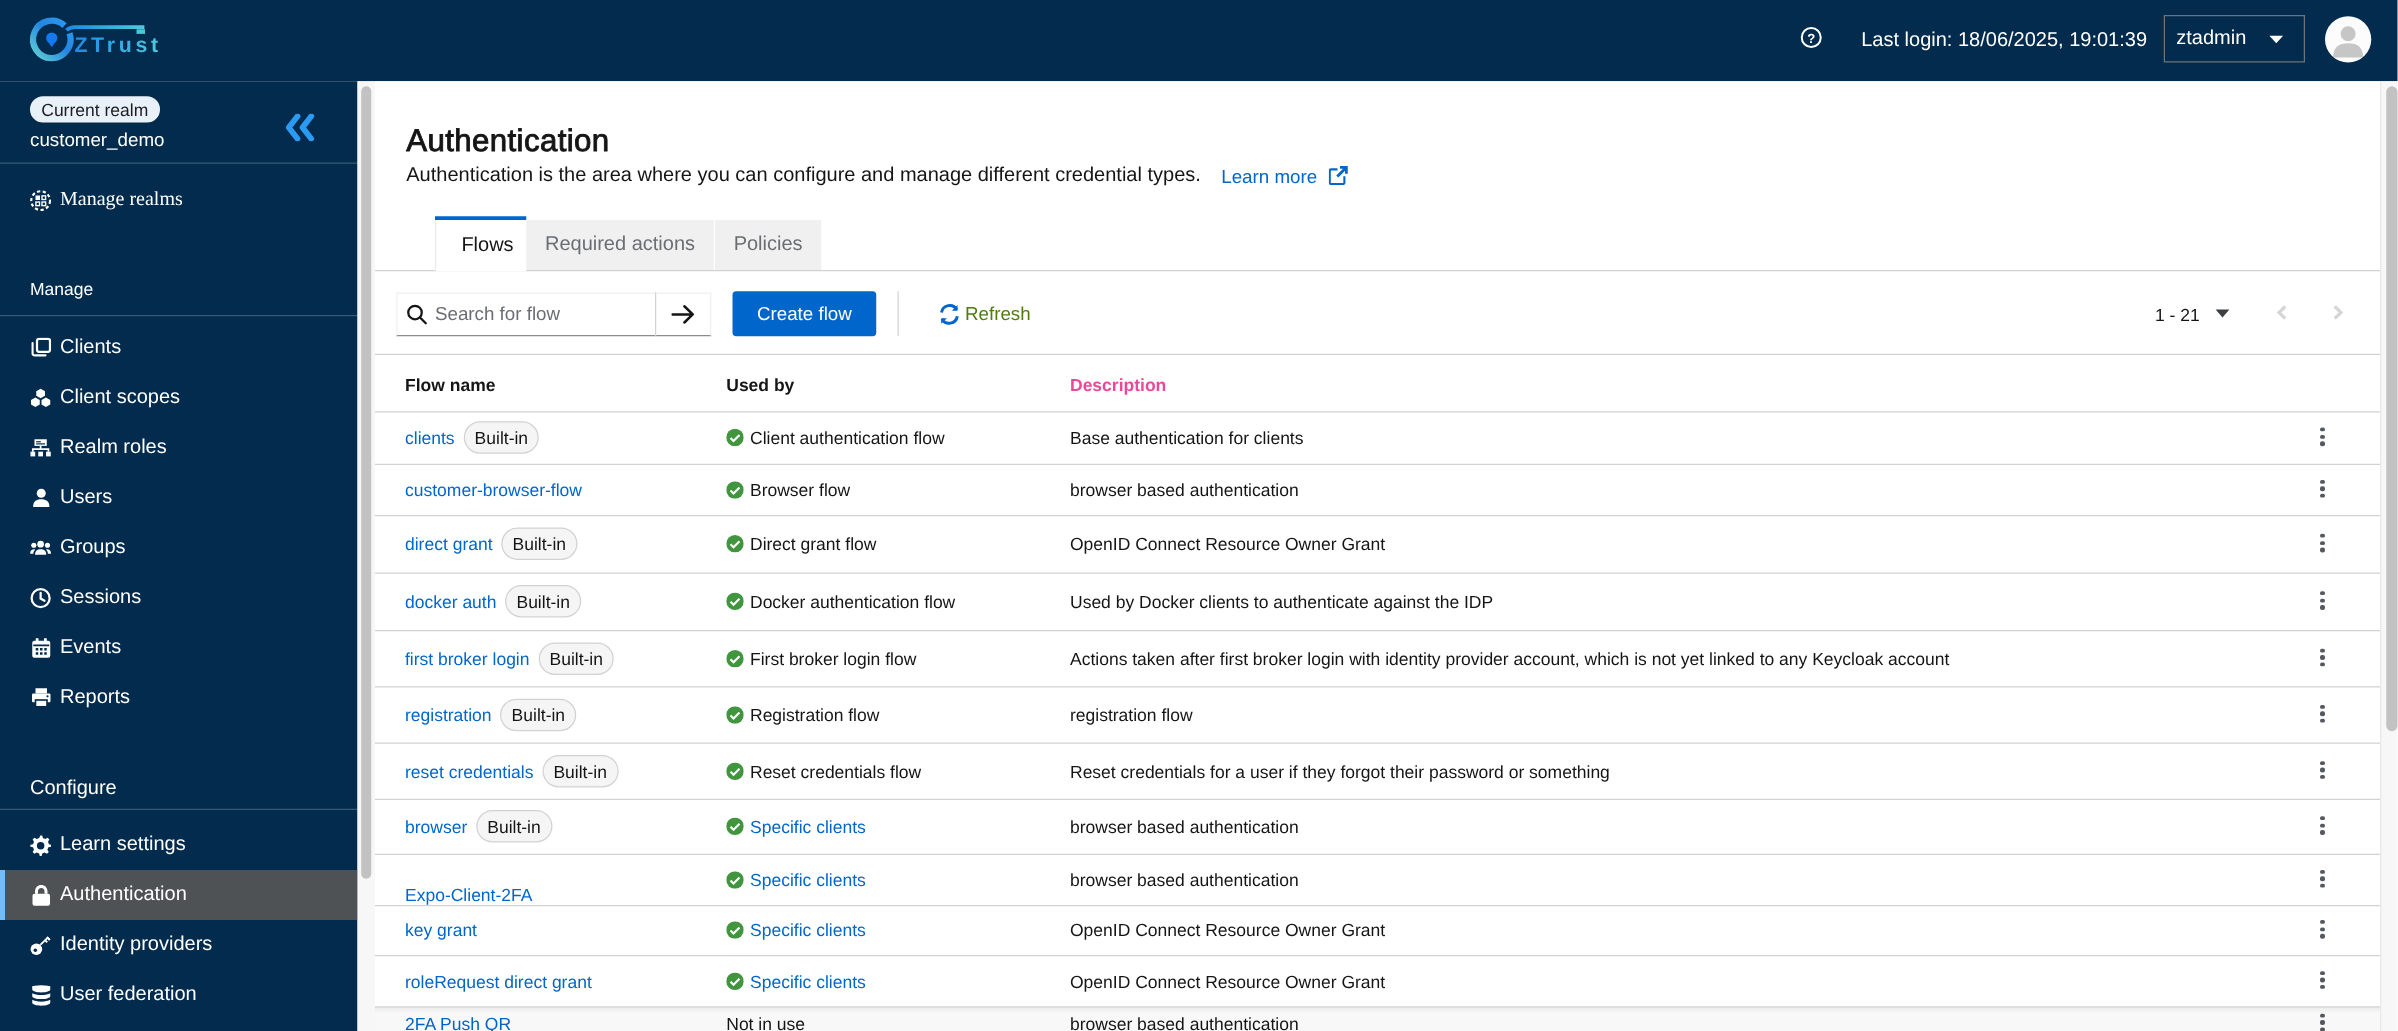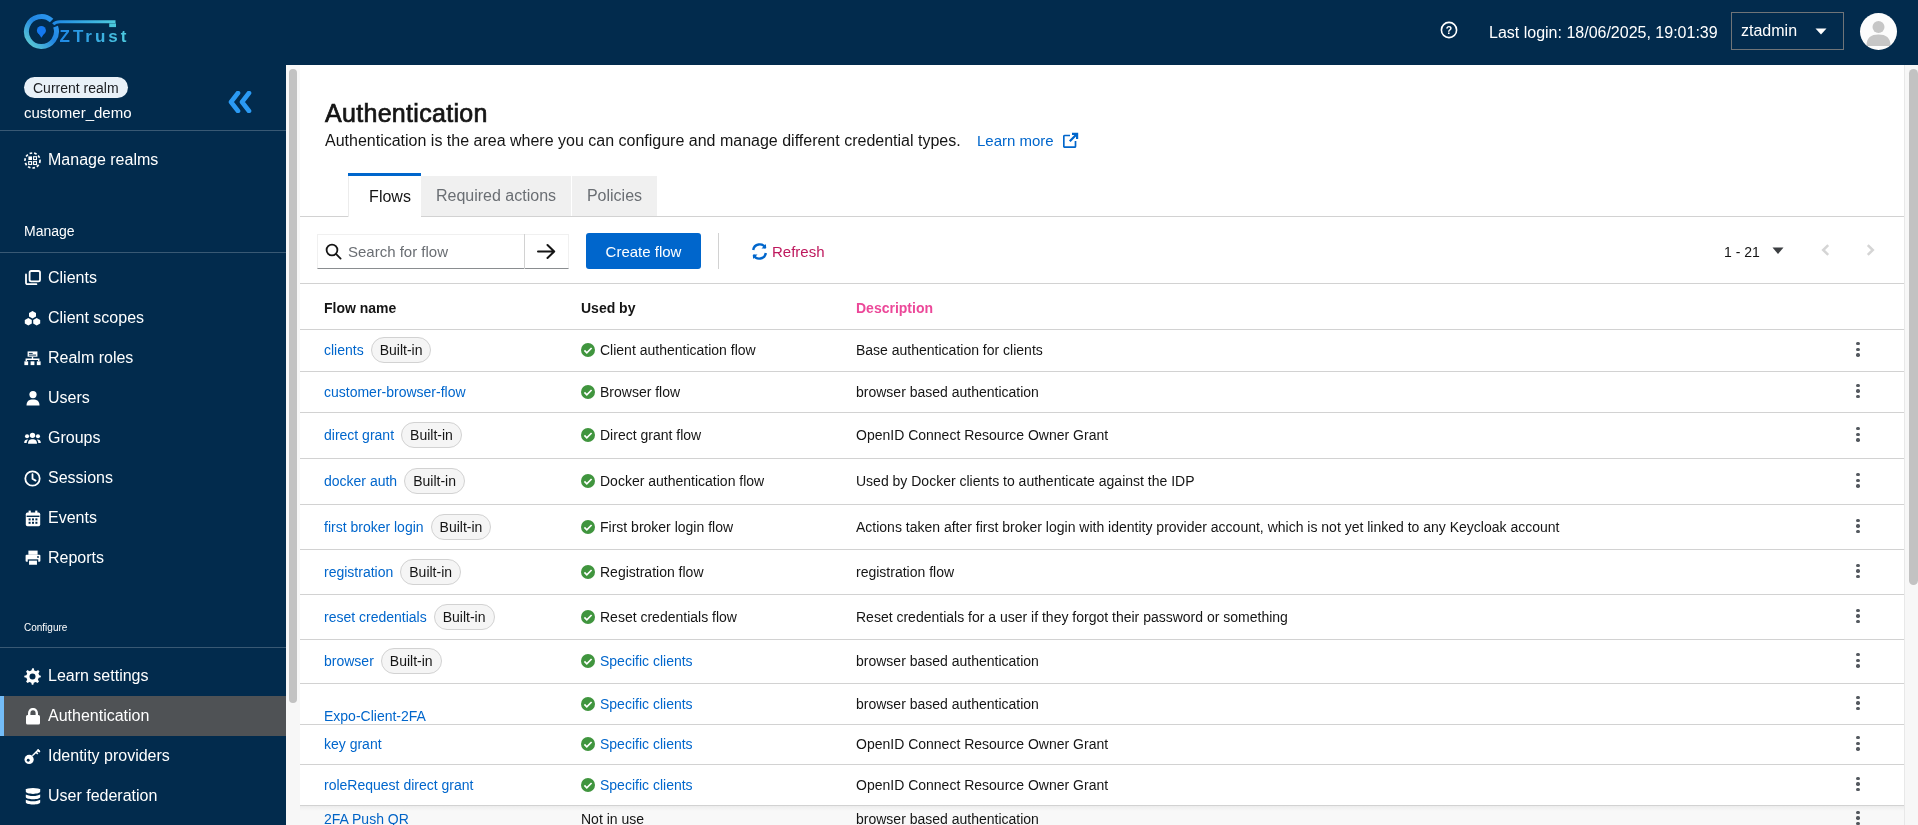"Manage realms" div.nav-item { font-family: none -> Liberation Serif, serif }
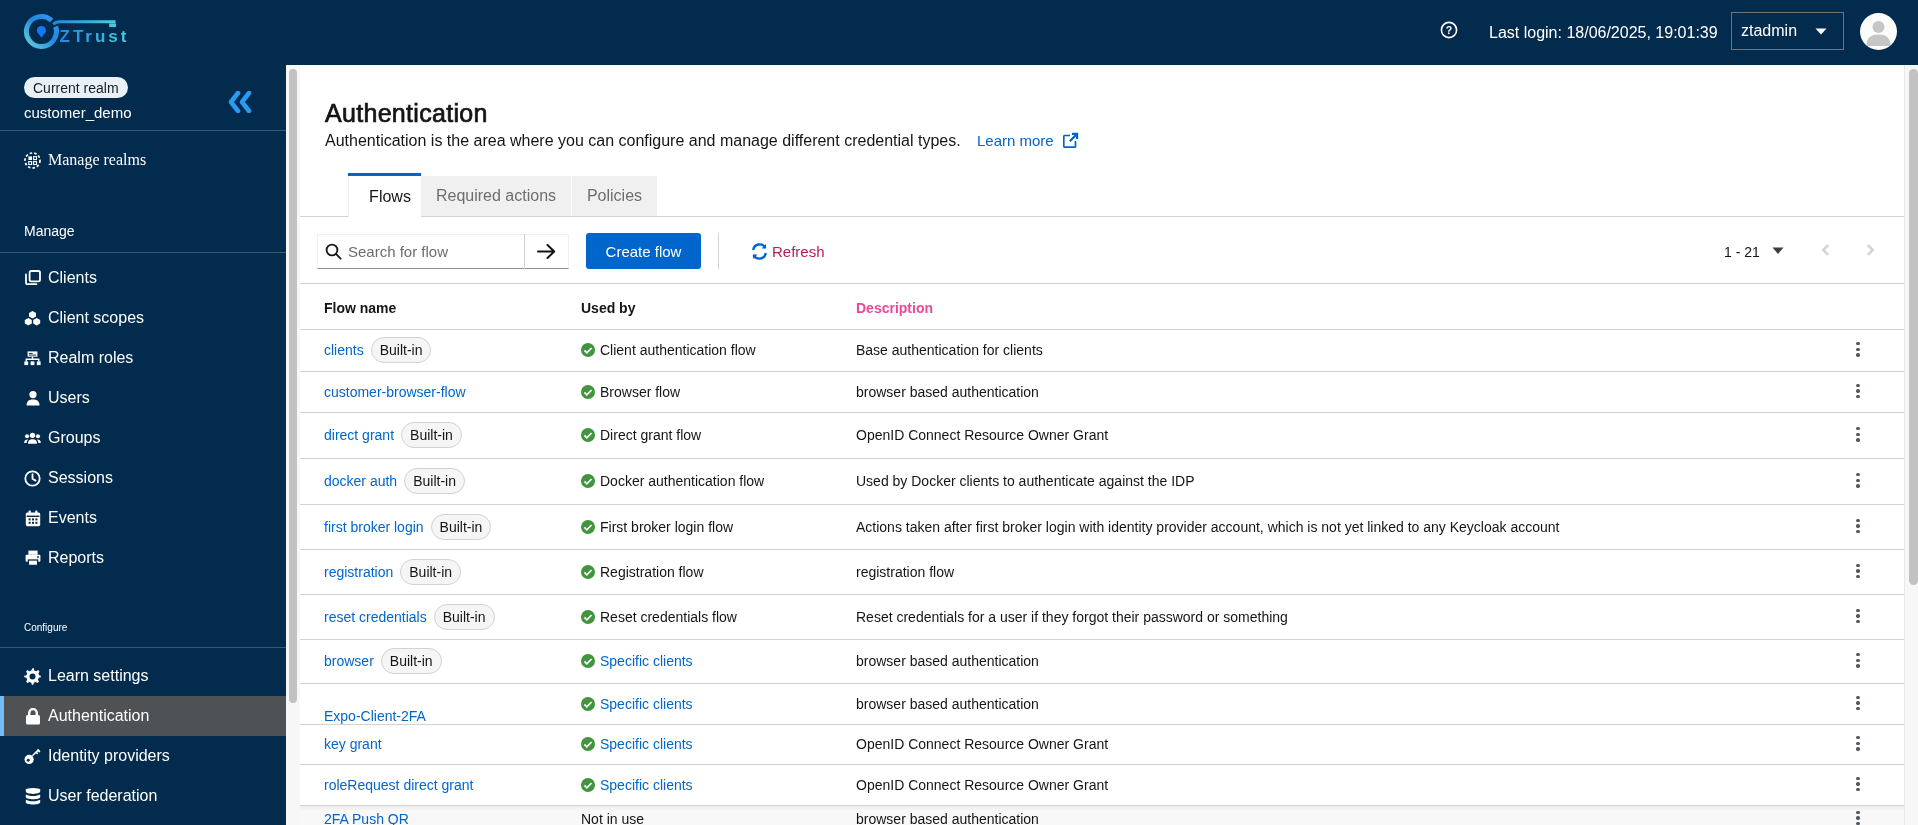"Refresh" div.abs { color: #be185d -> #4d7c0f }
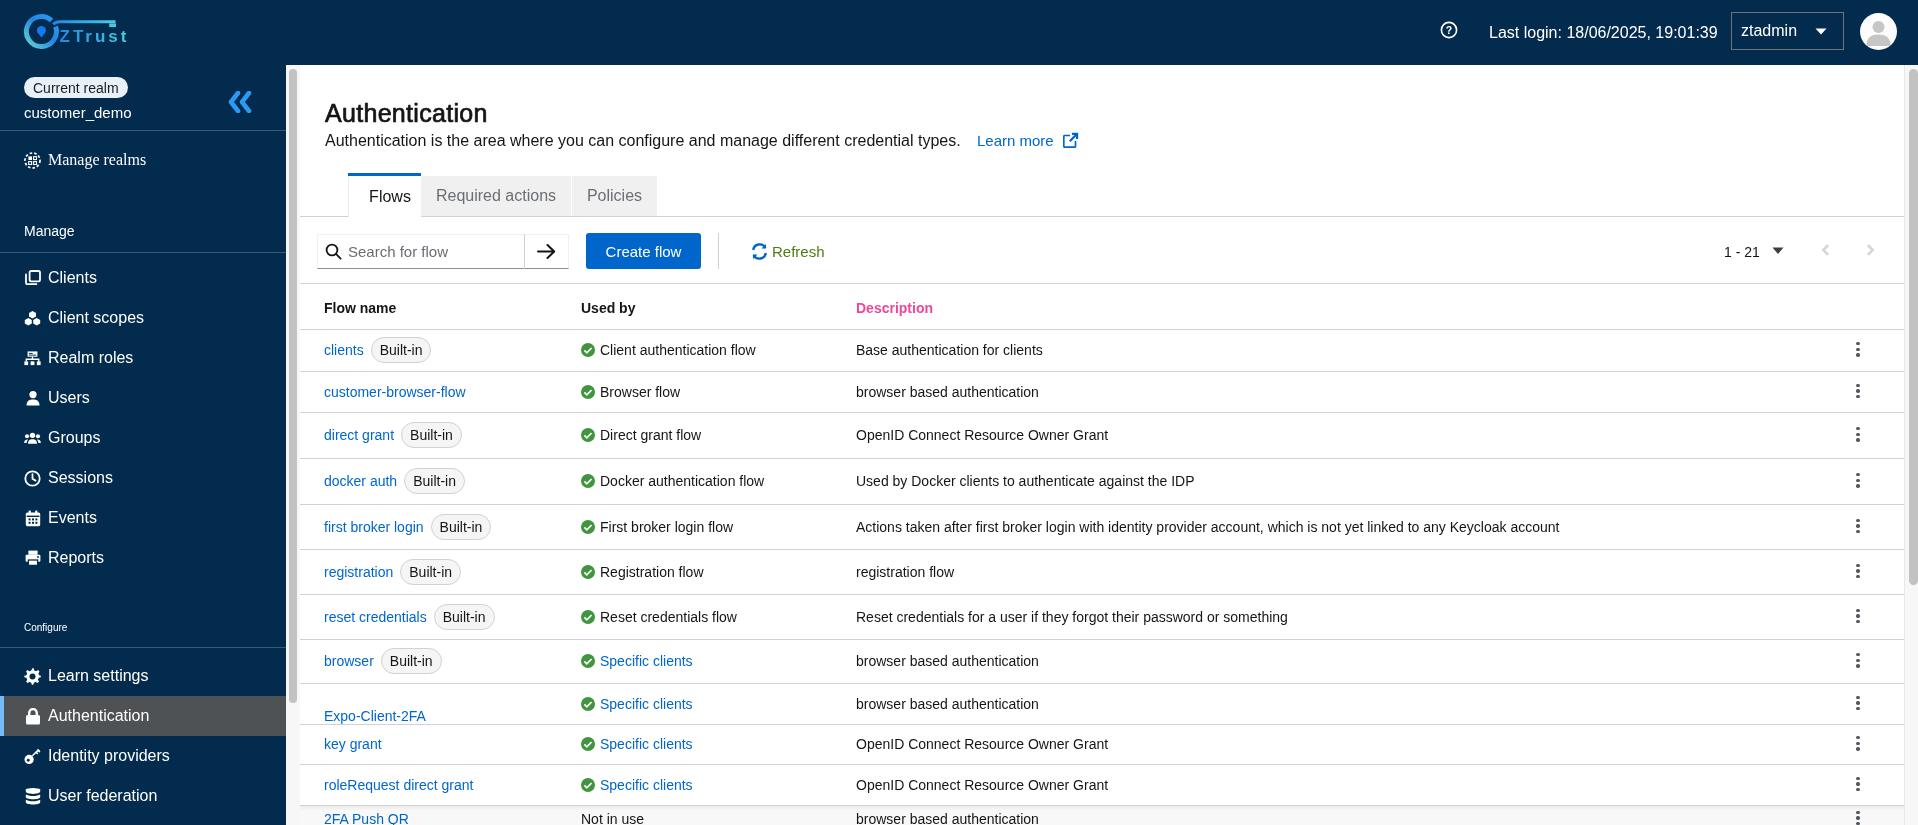"Configure" div.abs { font-size: 10px -> 16px }
